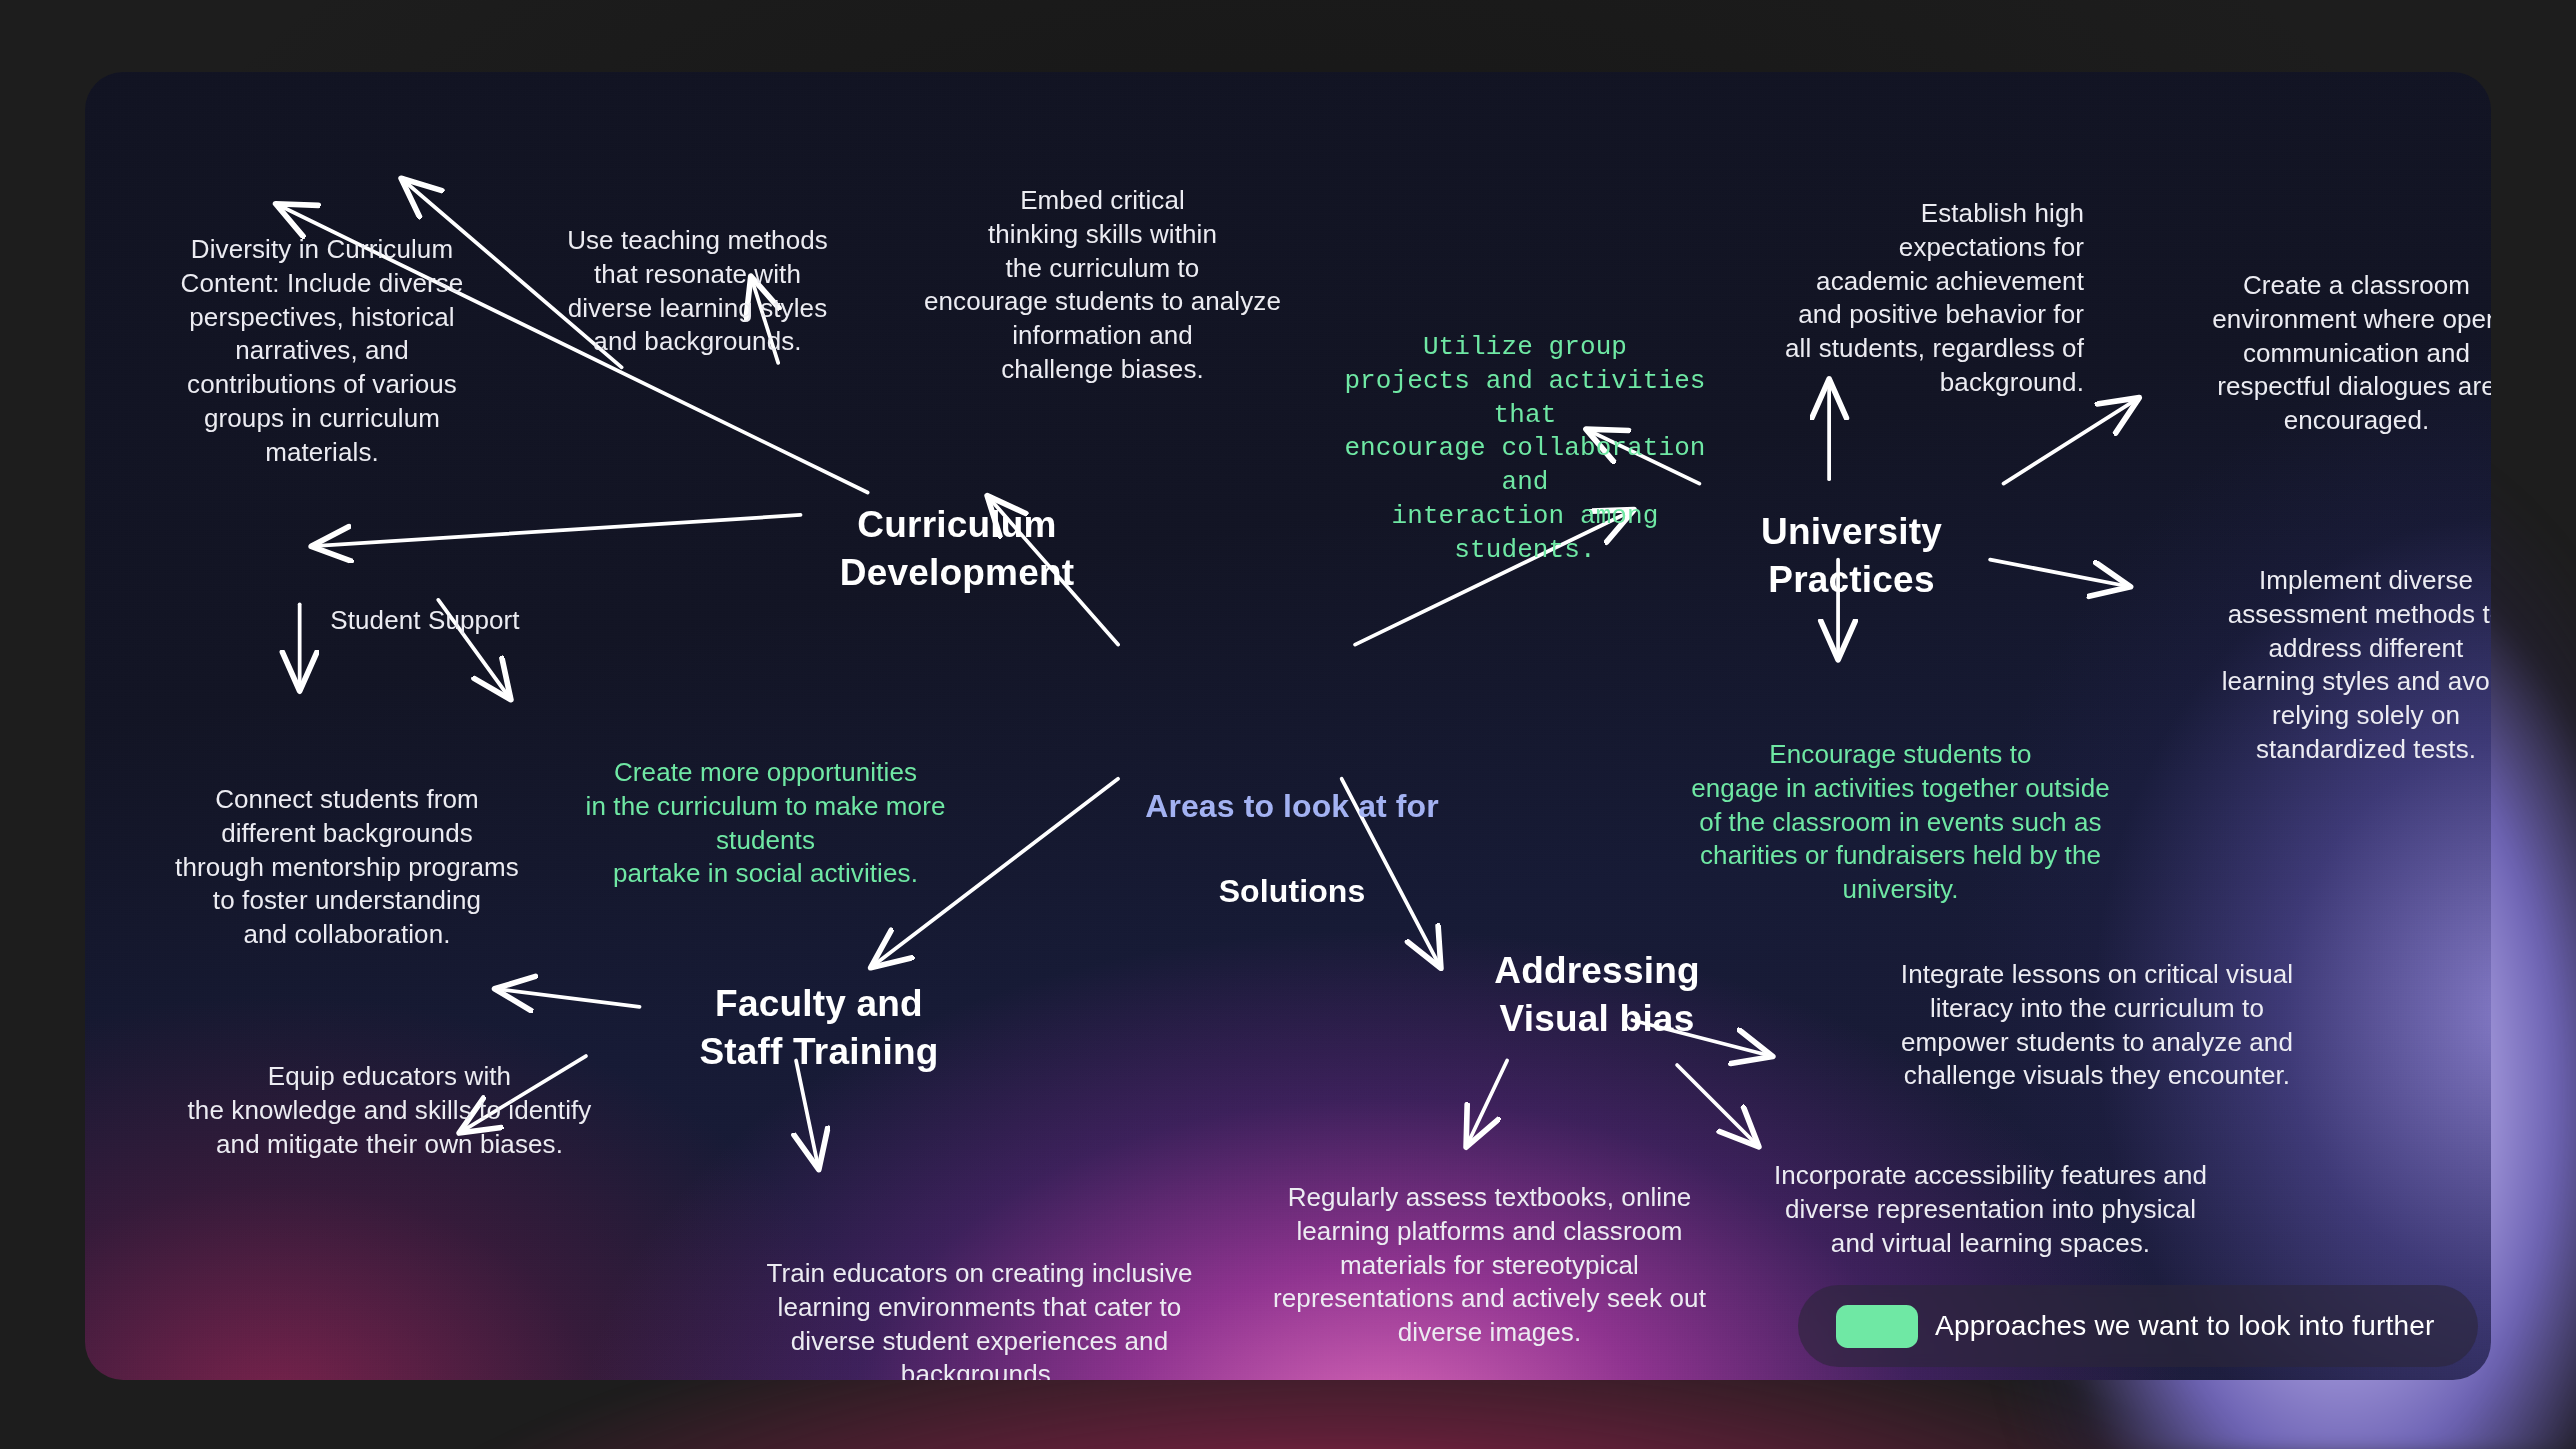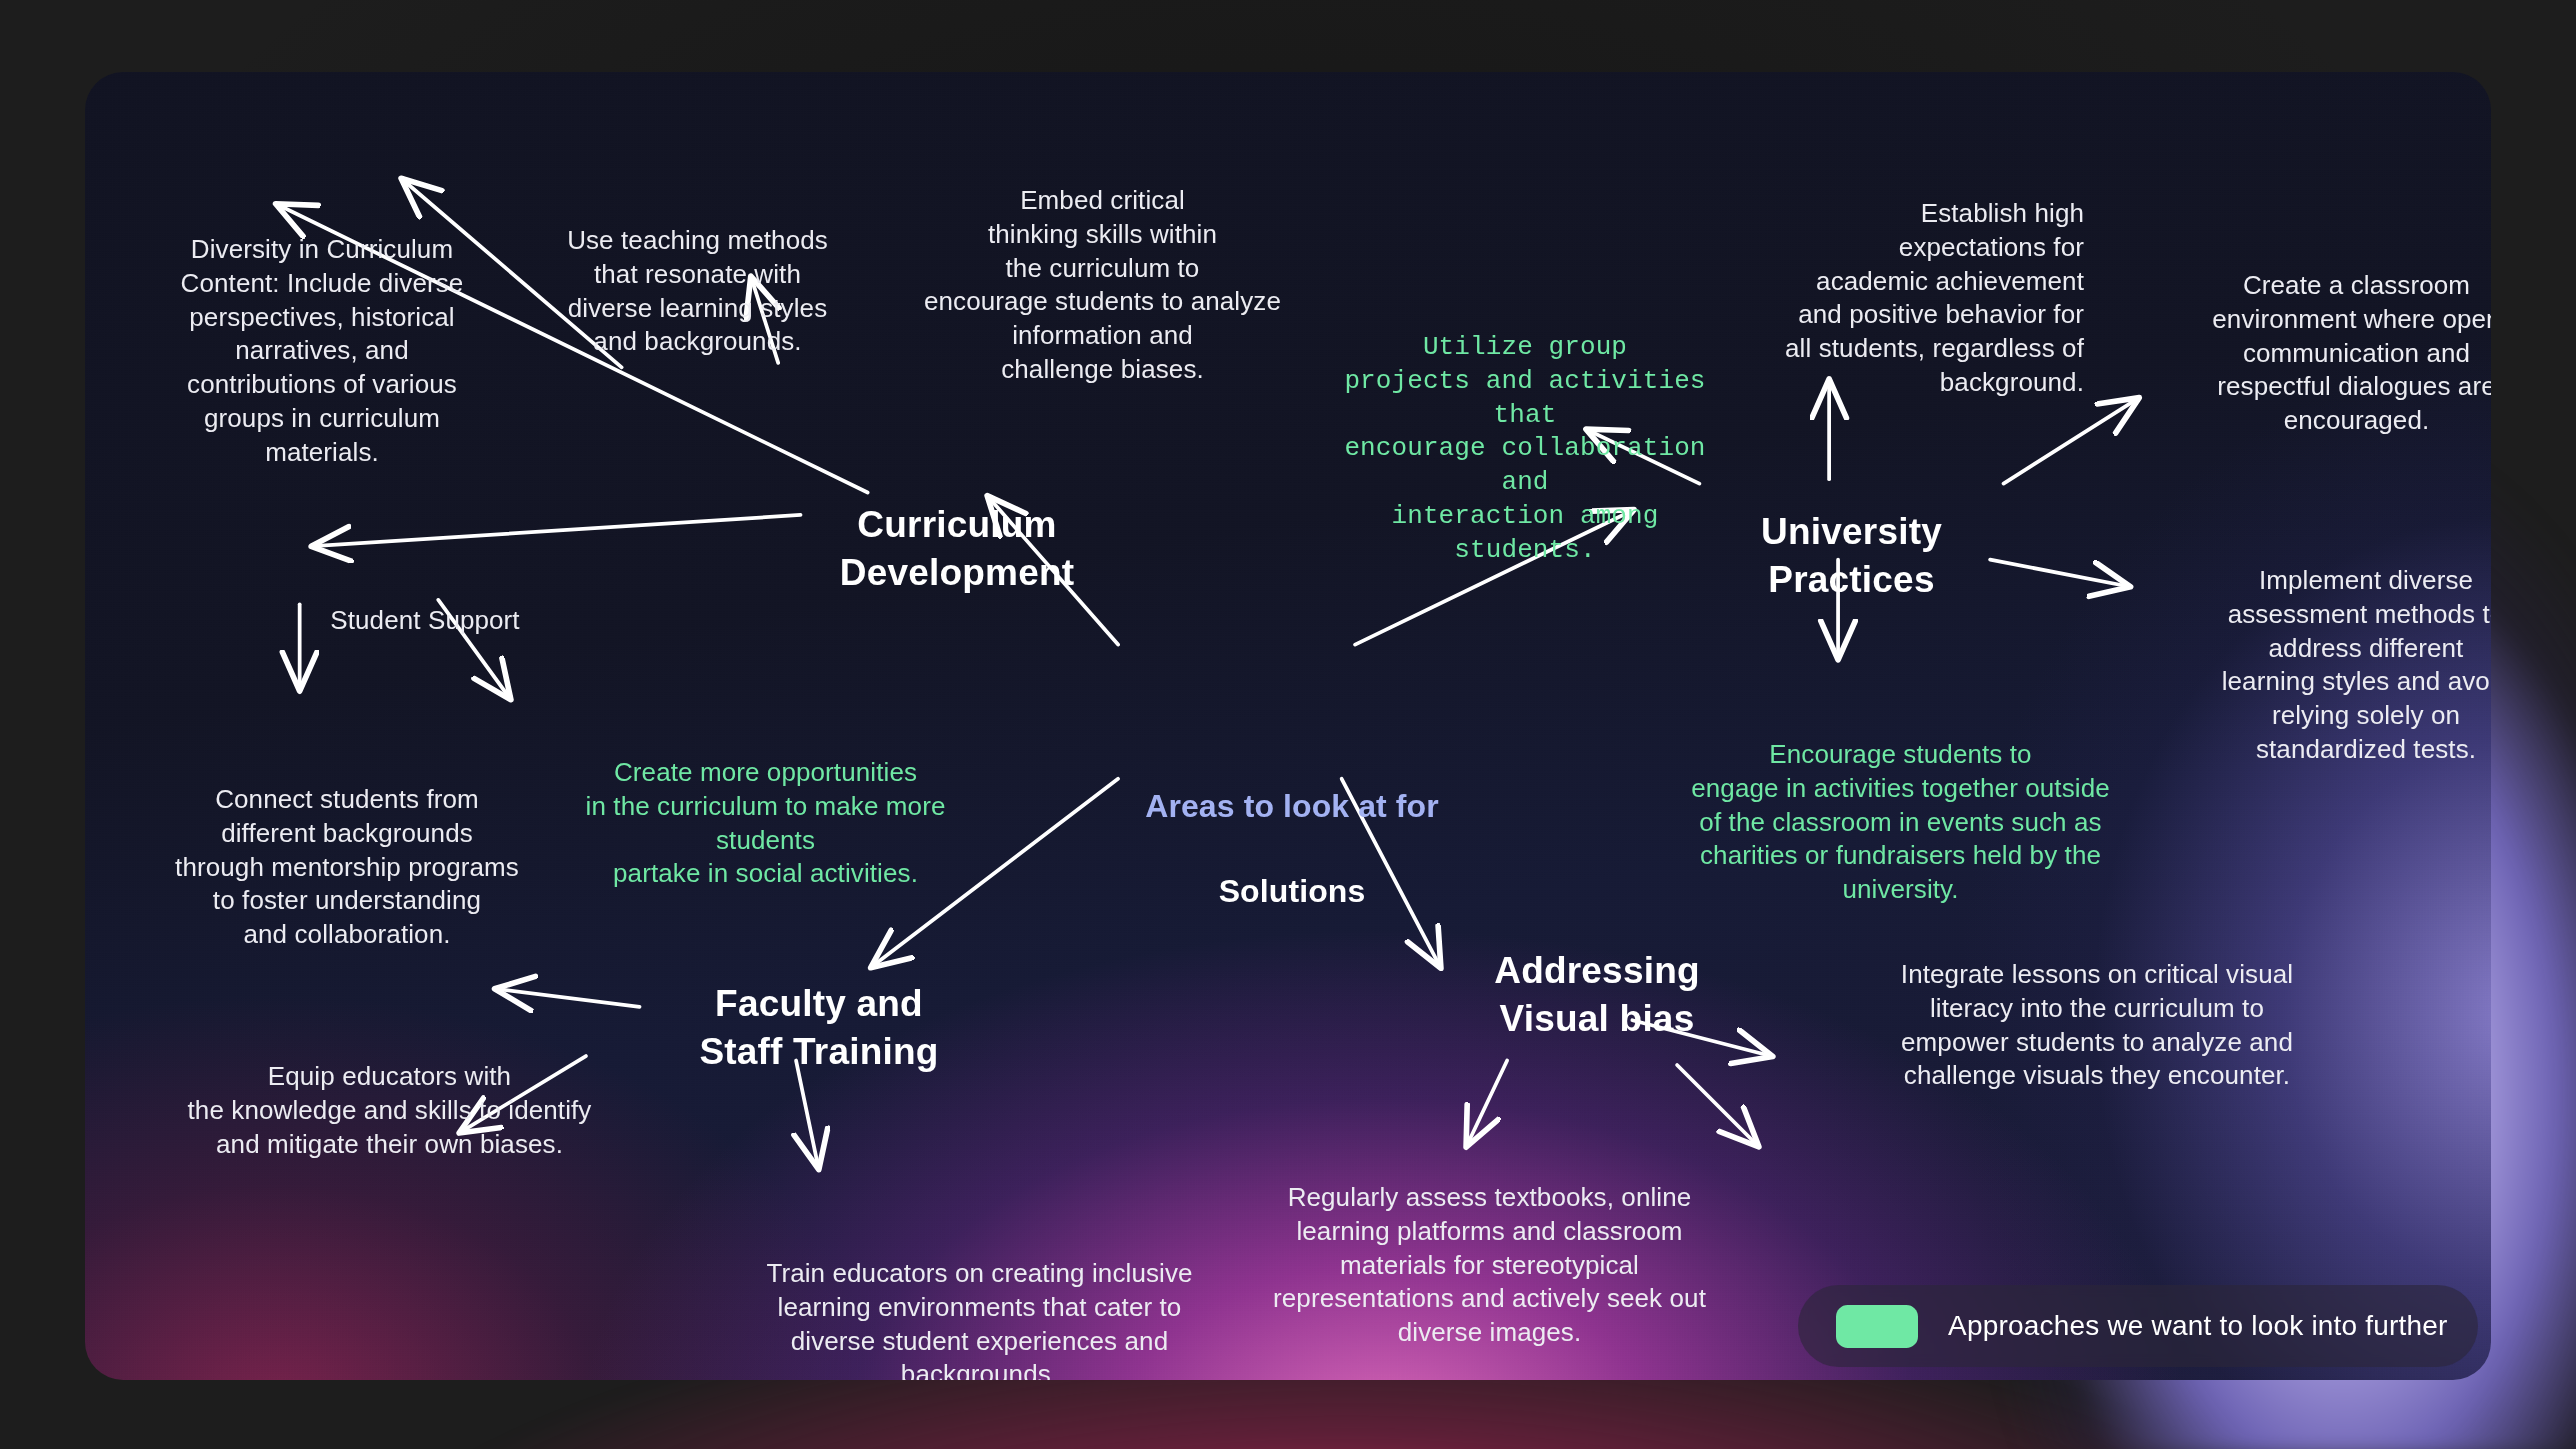"Incorporate accessibility features and" div.node { html: none -> <div>Incorporate accessibility features and diverse representation into physical and virtual learning spaces.</div> }
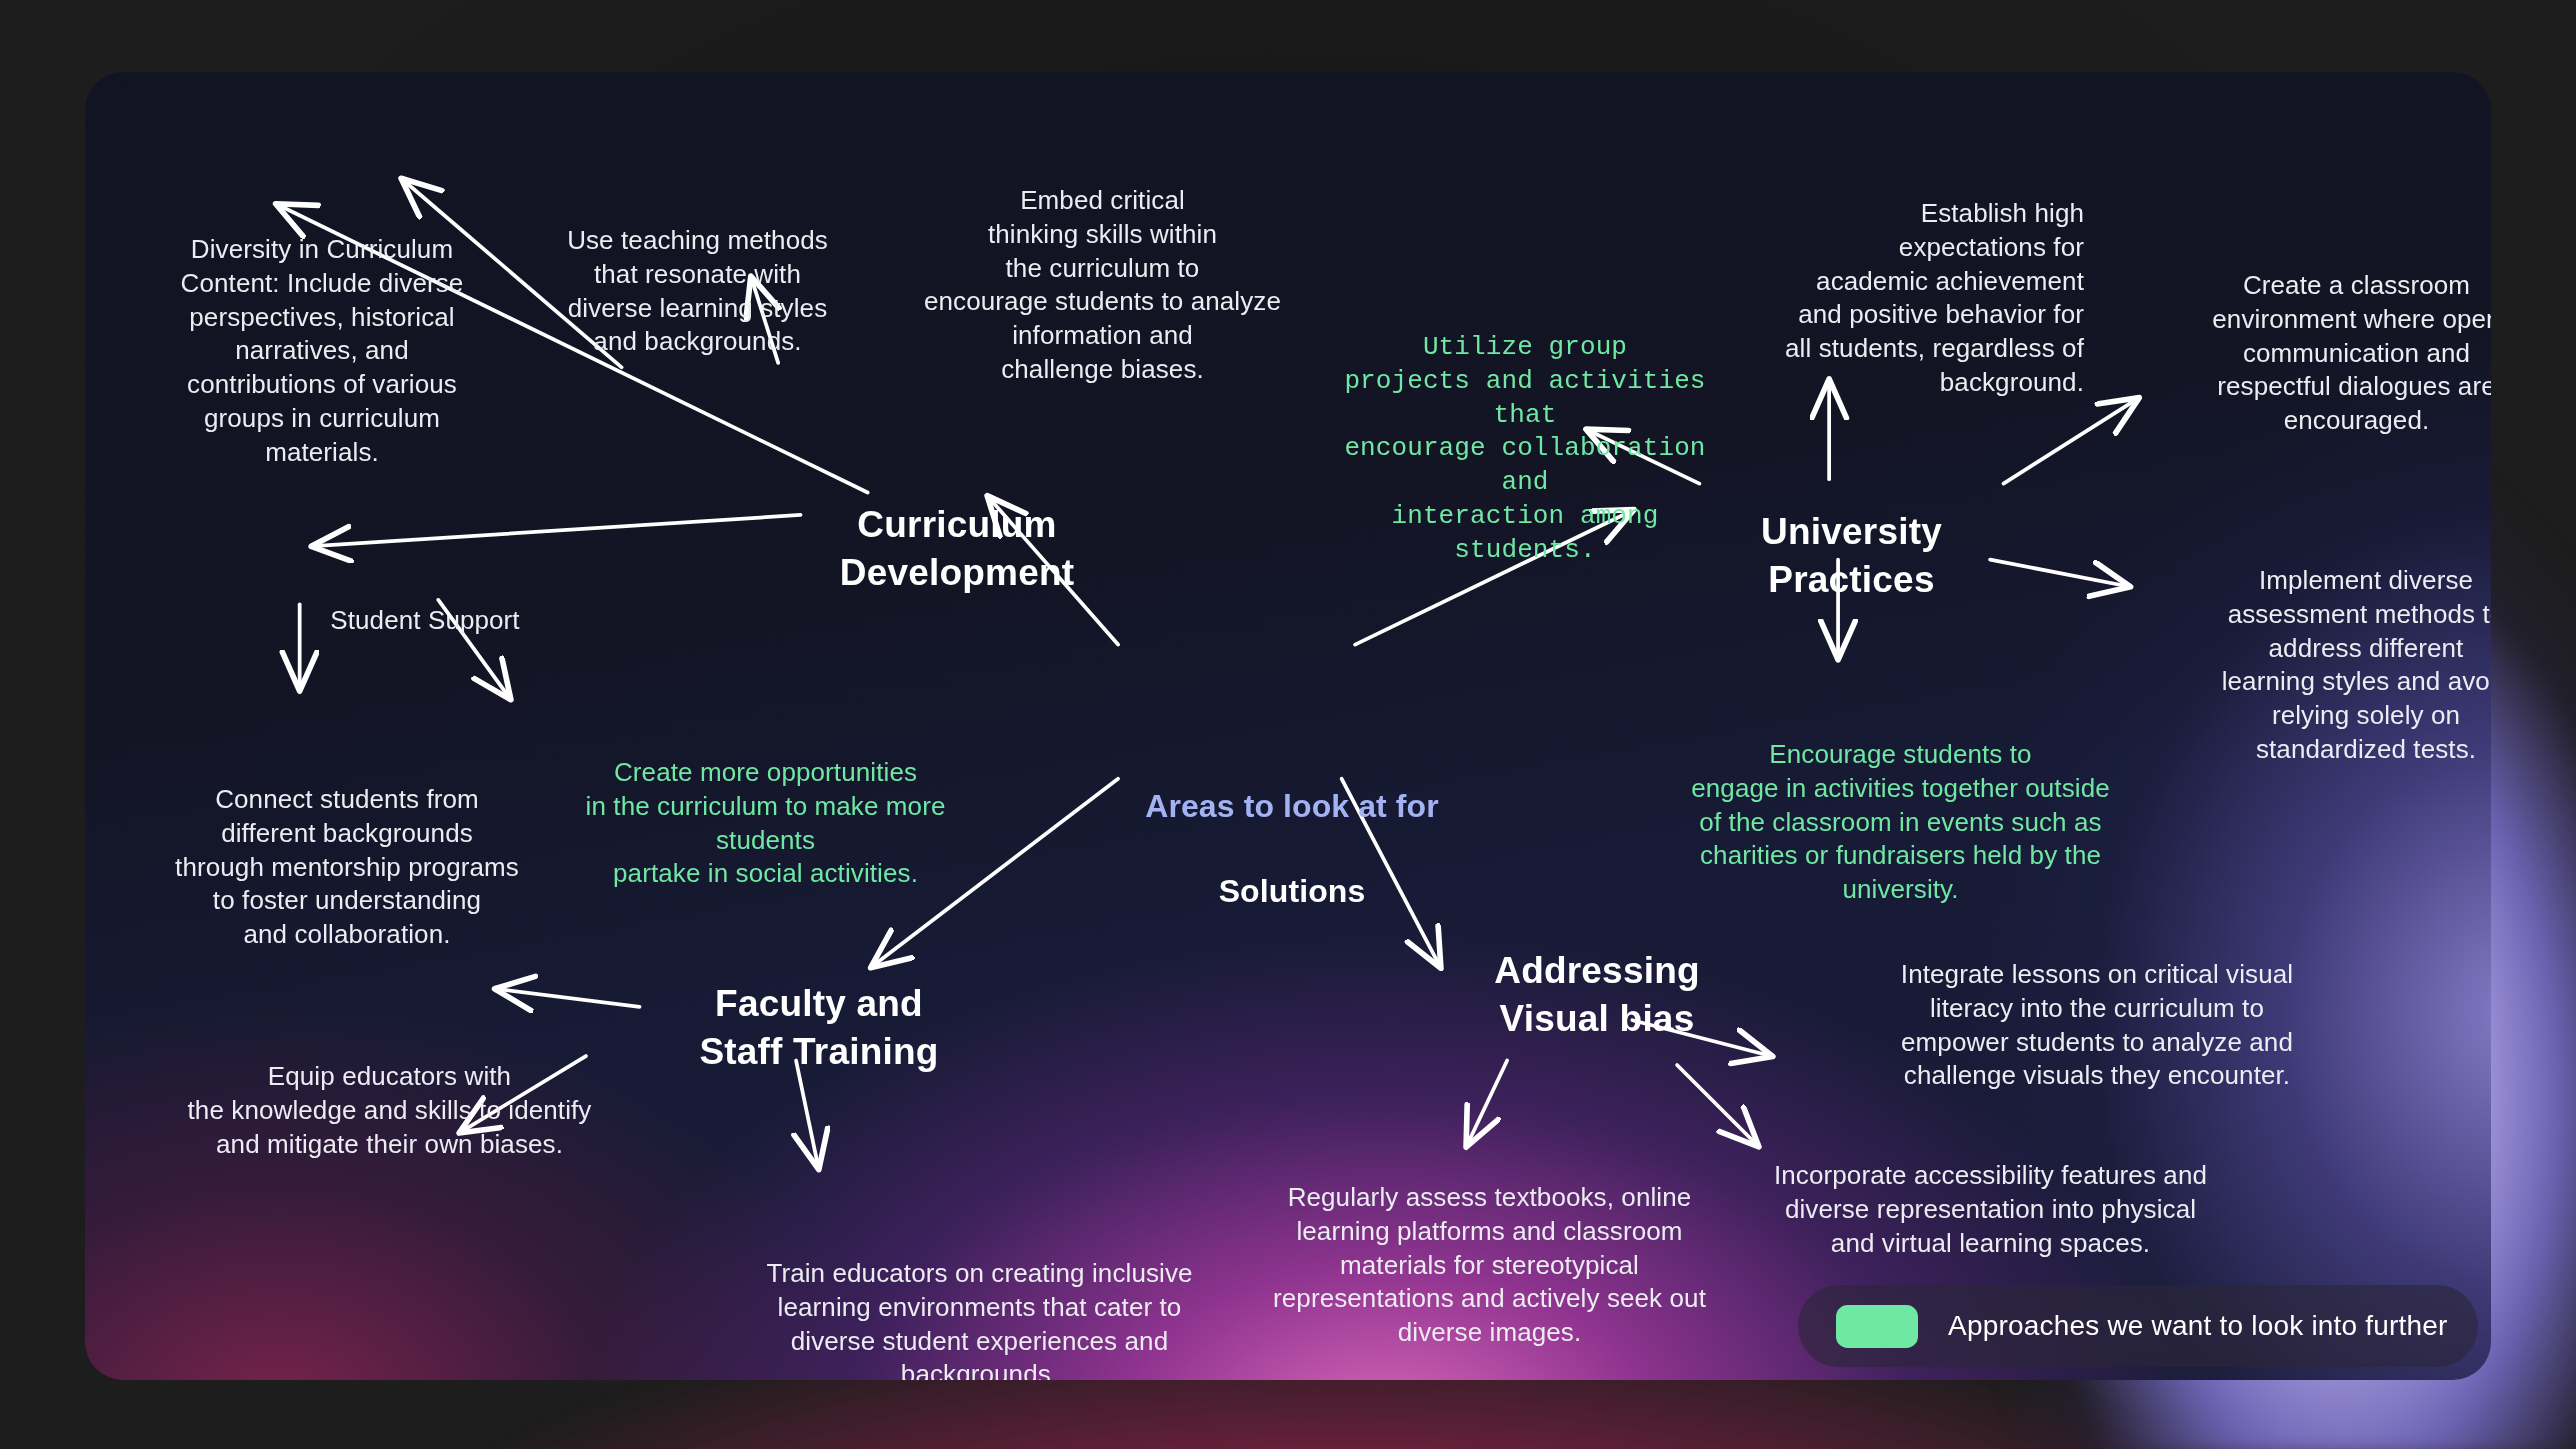"Approaches we want to look" #legend { gap: 30px -> 17px }
